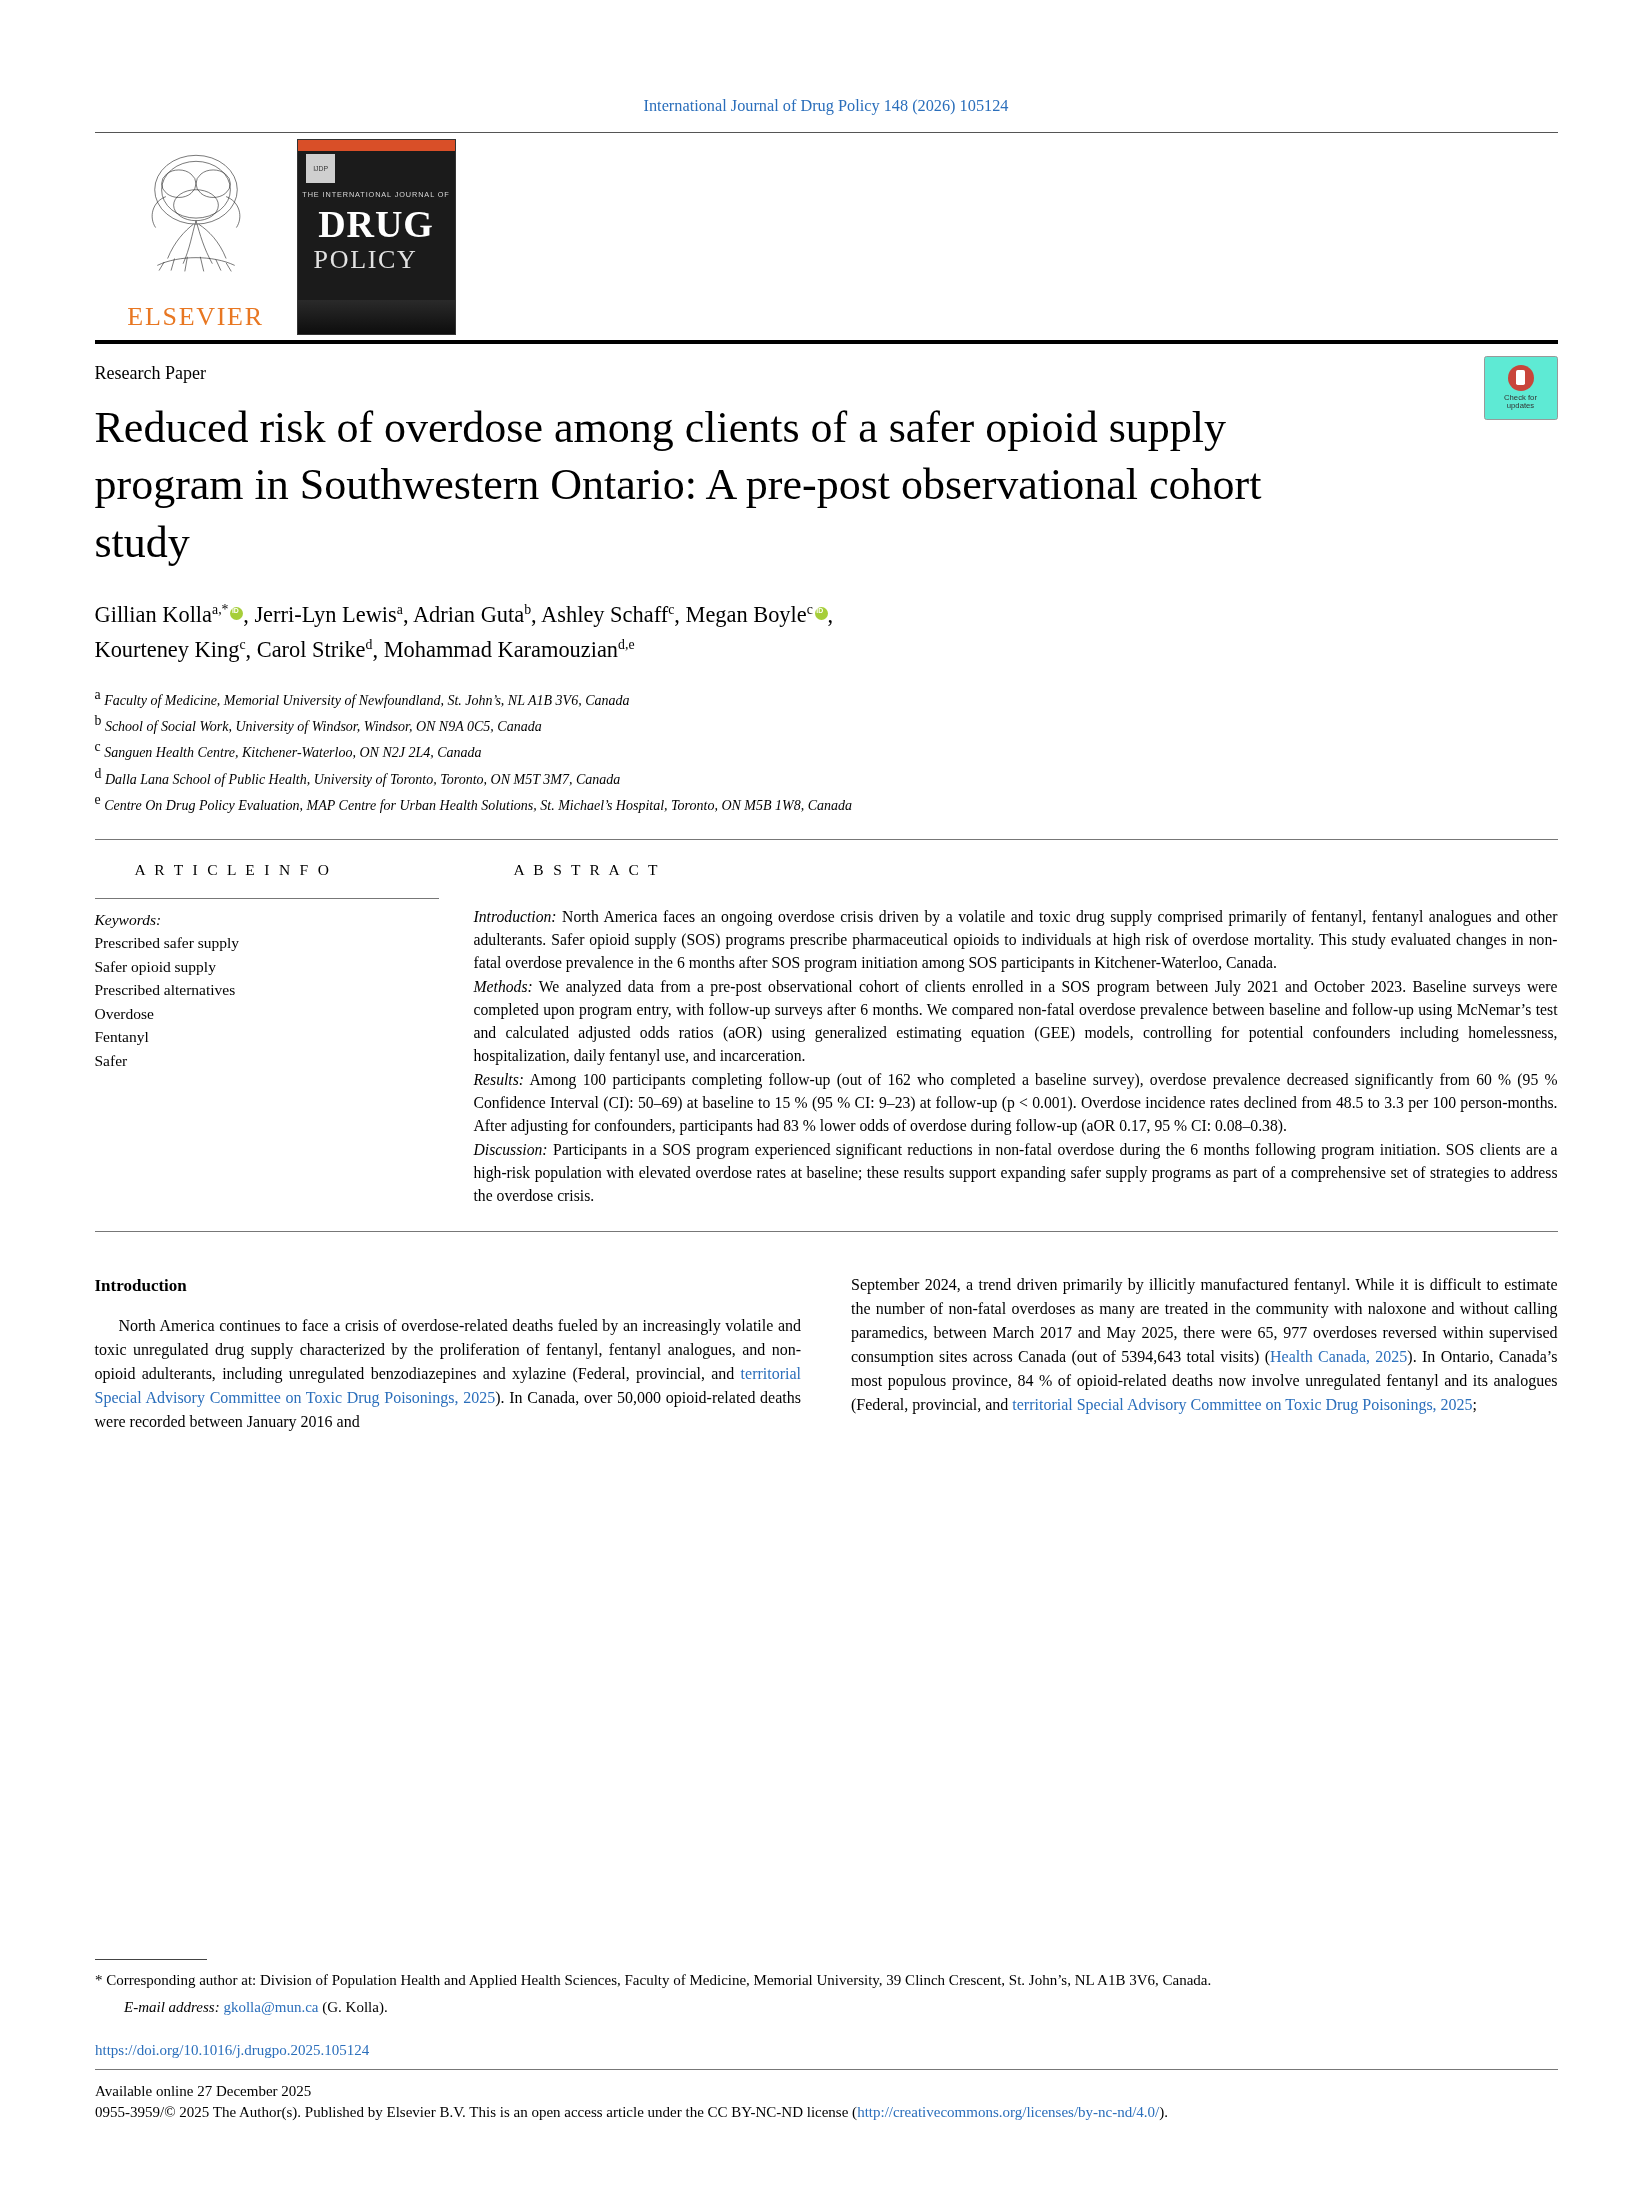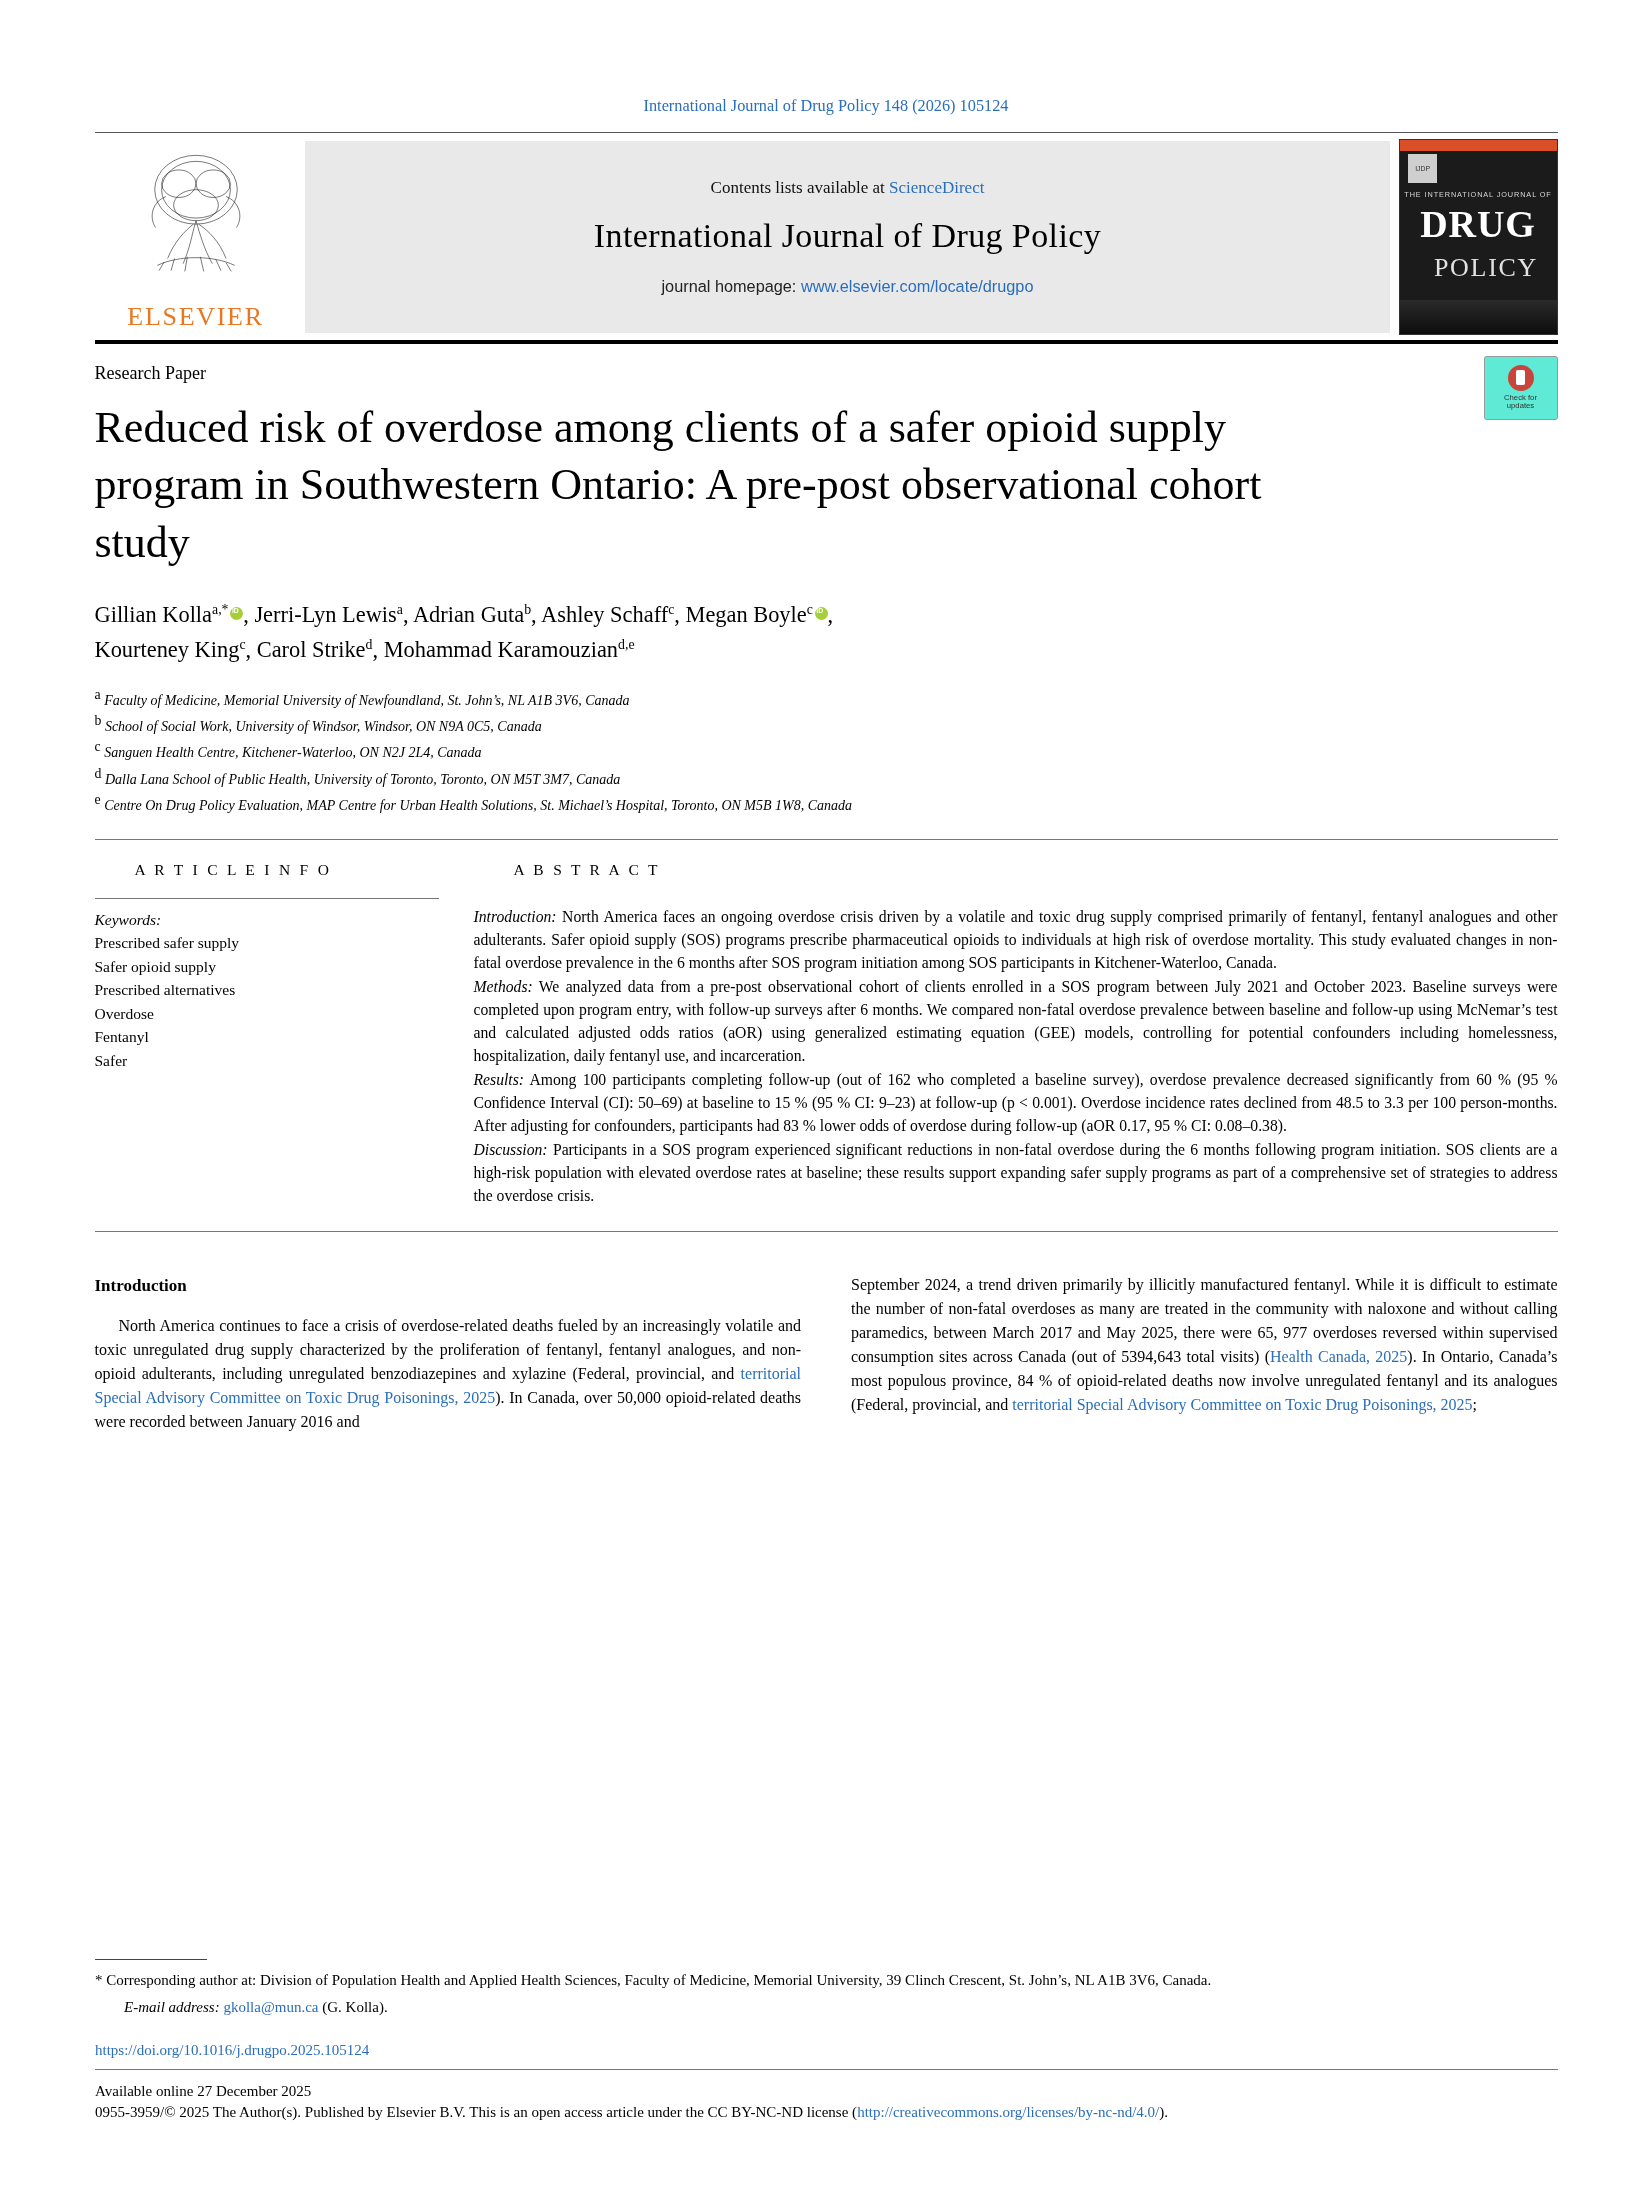"Contents lists available at" div.center-box { html: <div> <div> <span>Contents lists available at</span> <a>ScienceDirect</a> </div> <div>International Journal of Drug Policy</div> <div> <span>journal homepage:</span> <a>www.elsevier.com/locate/drugpo</a> </div> </div> -> none }
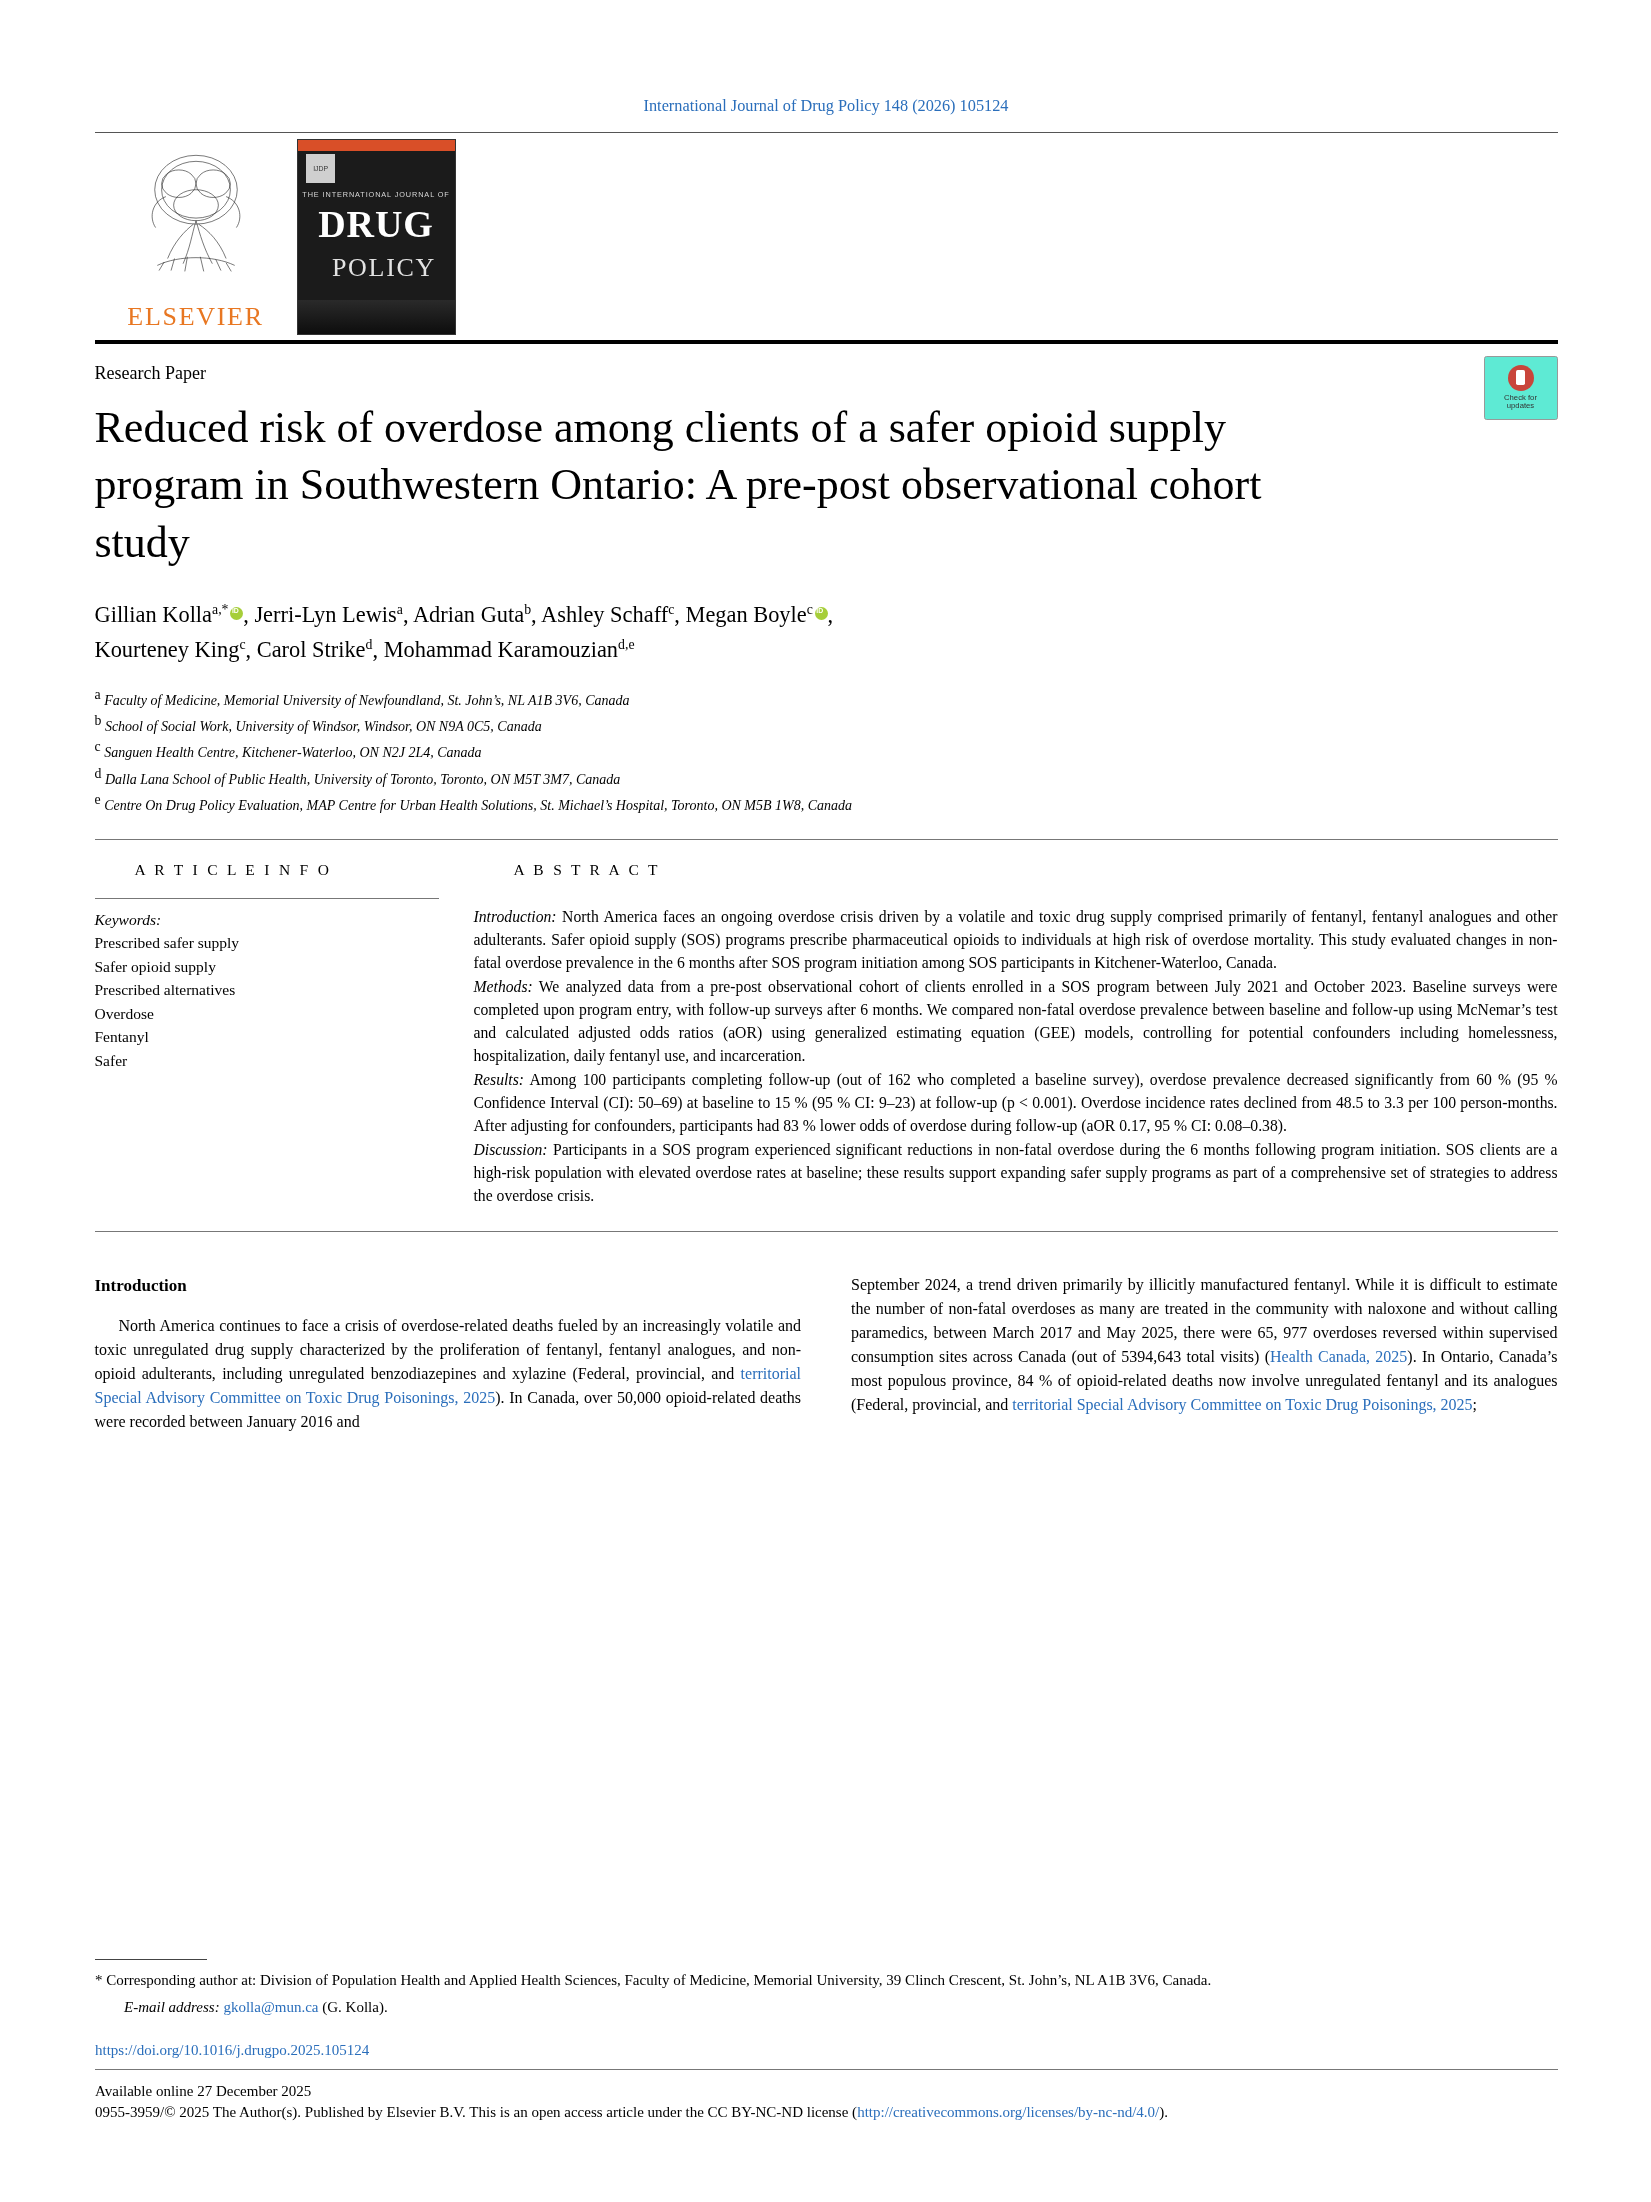"POLICY" .cover-policy { text-align: center -> left; top: 113px -> 105px }
